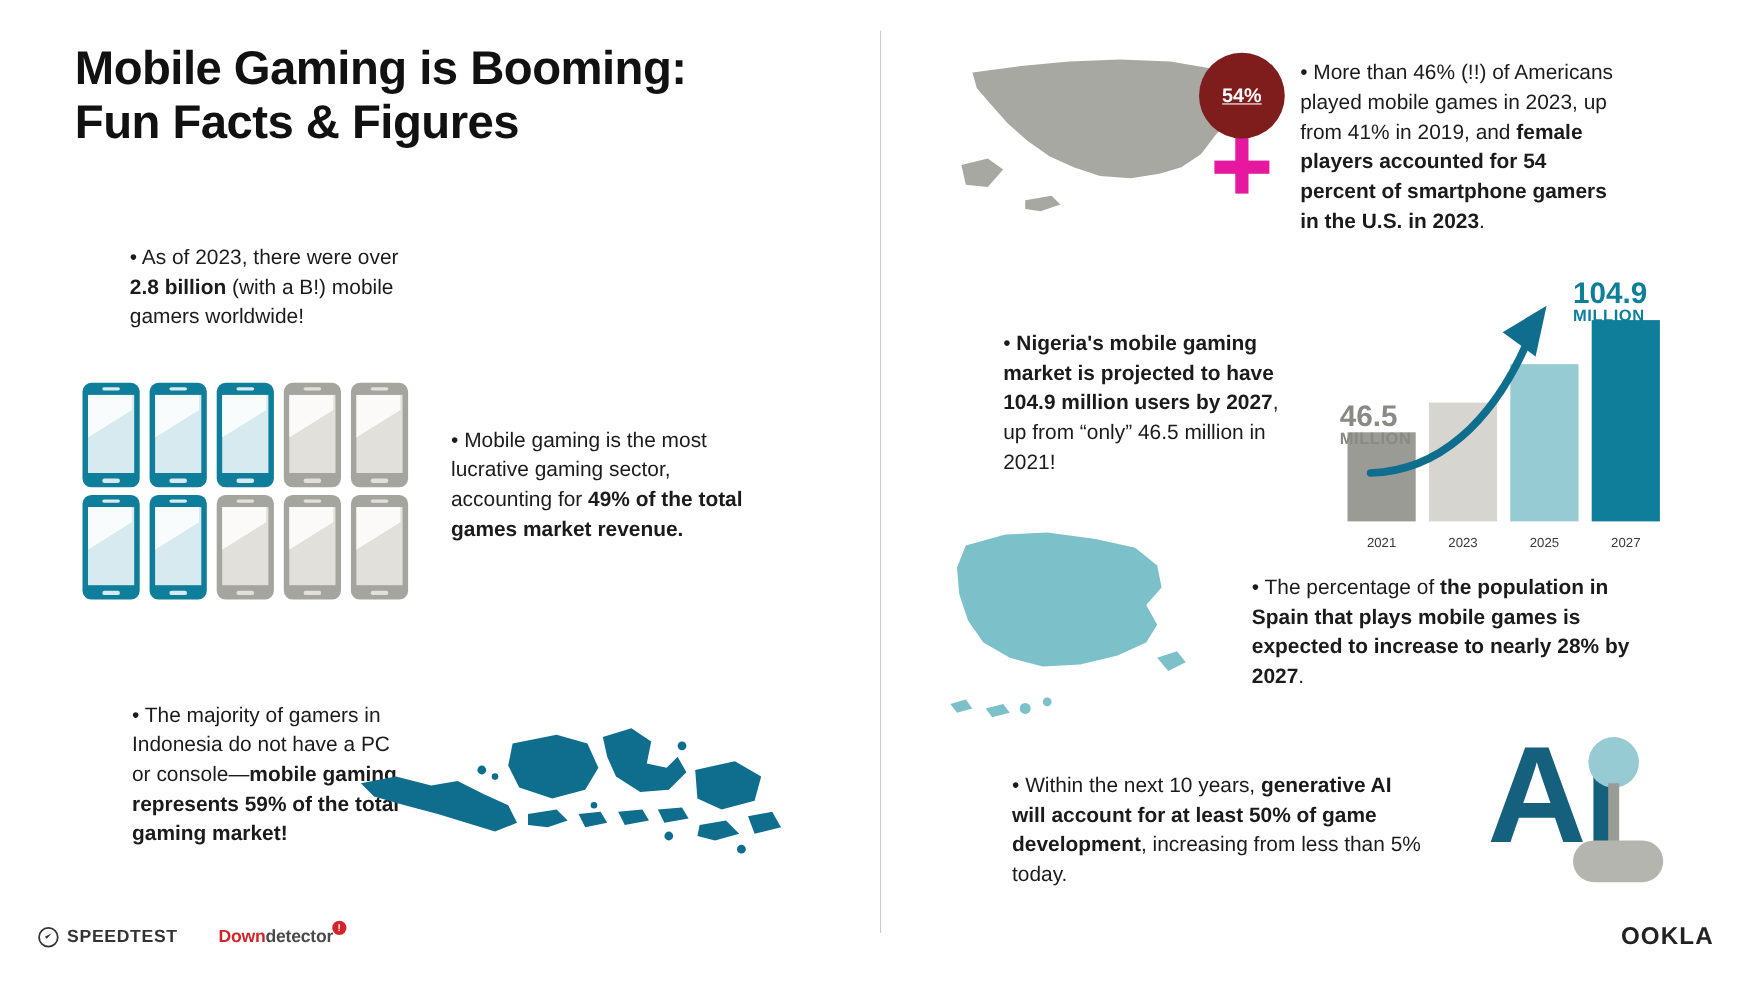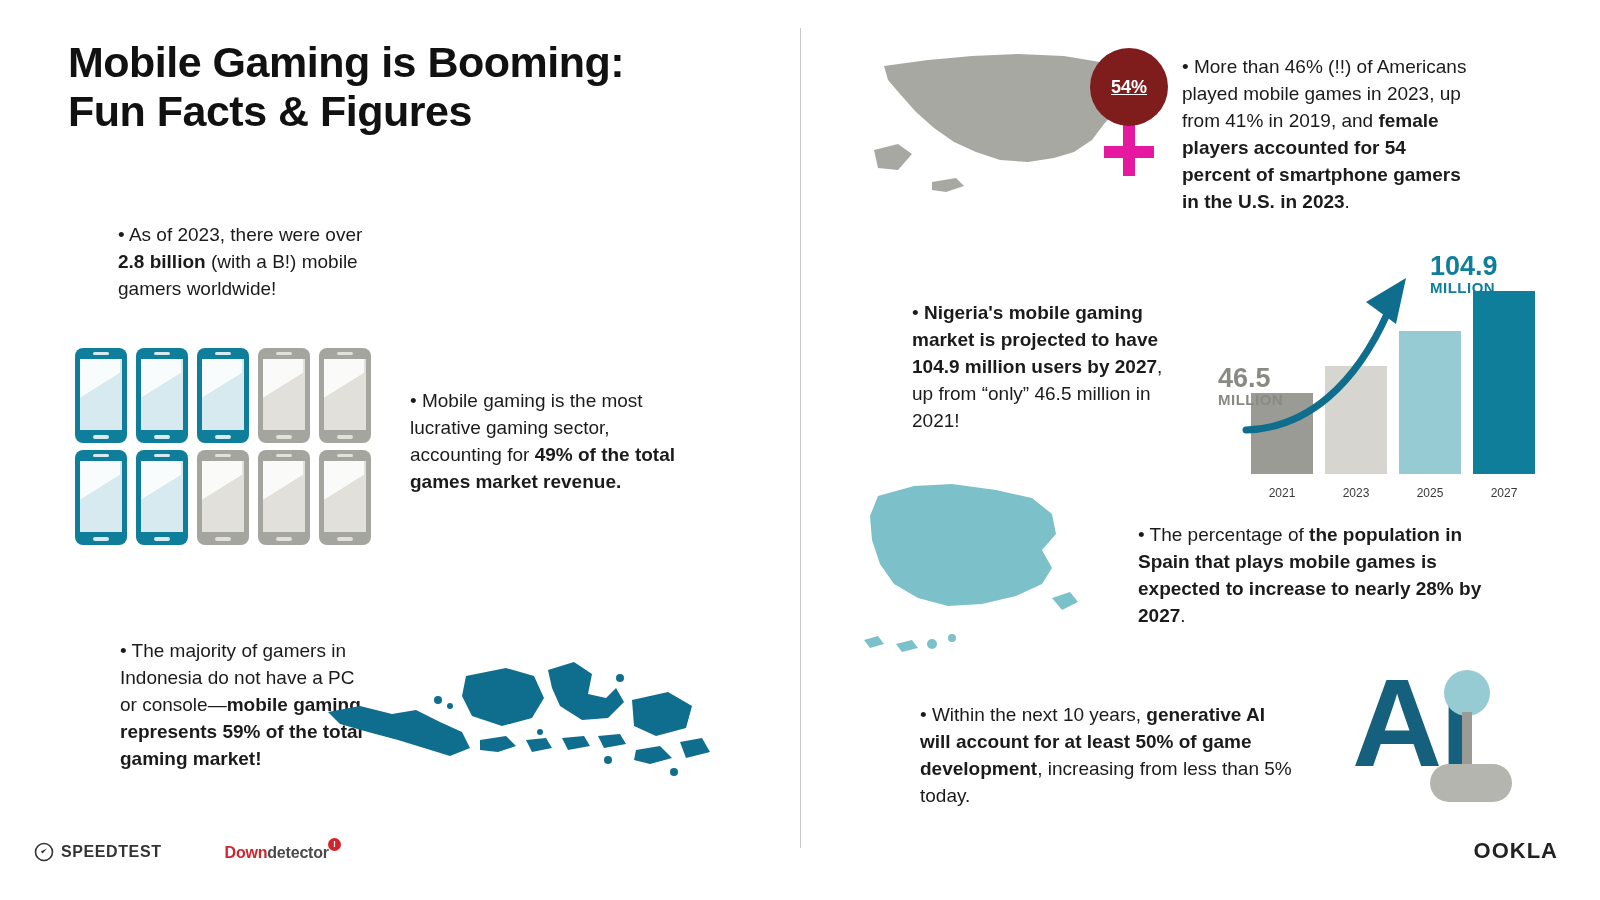"2021" .chart { left: 1251px -> 1225px }
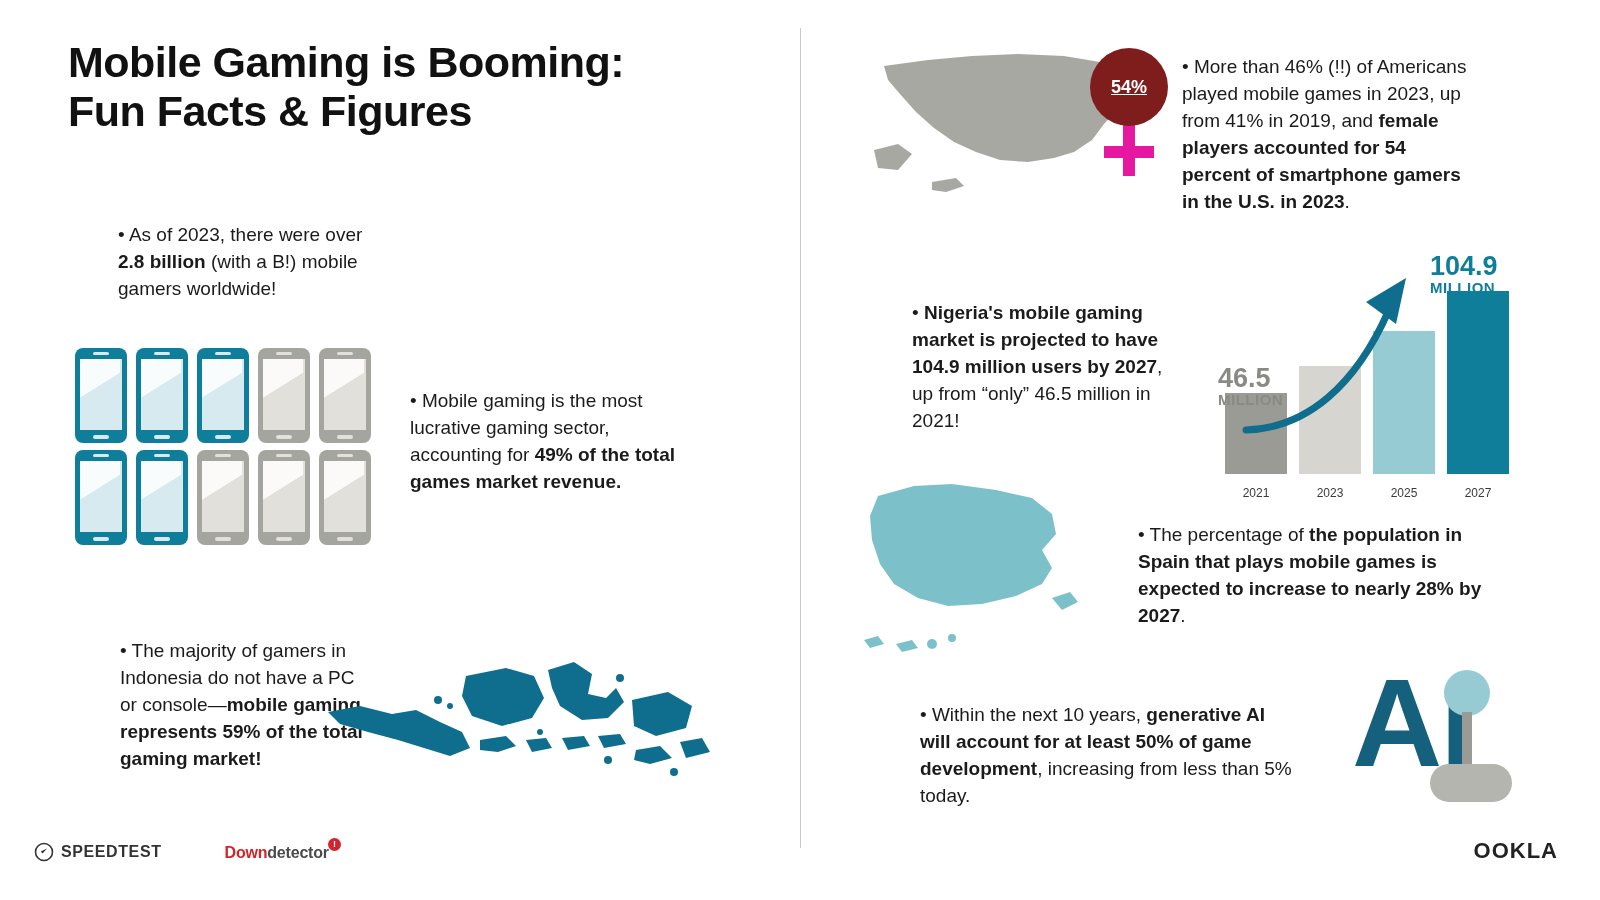"SPEEDTEST" .footer-left { align-items: flex-end -> center; gap: 31px -> 5px }
